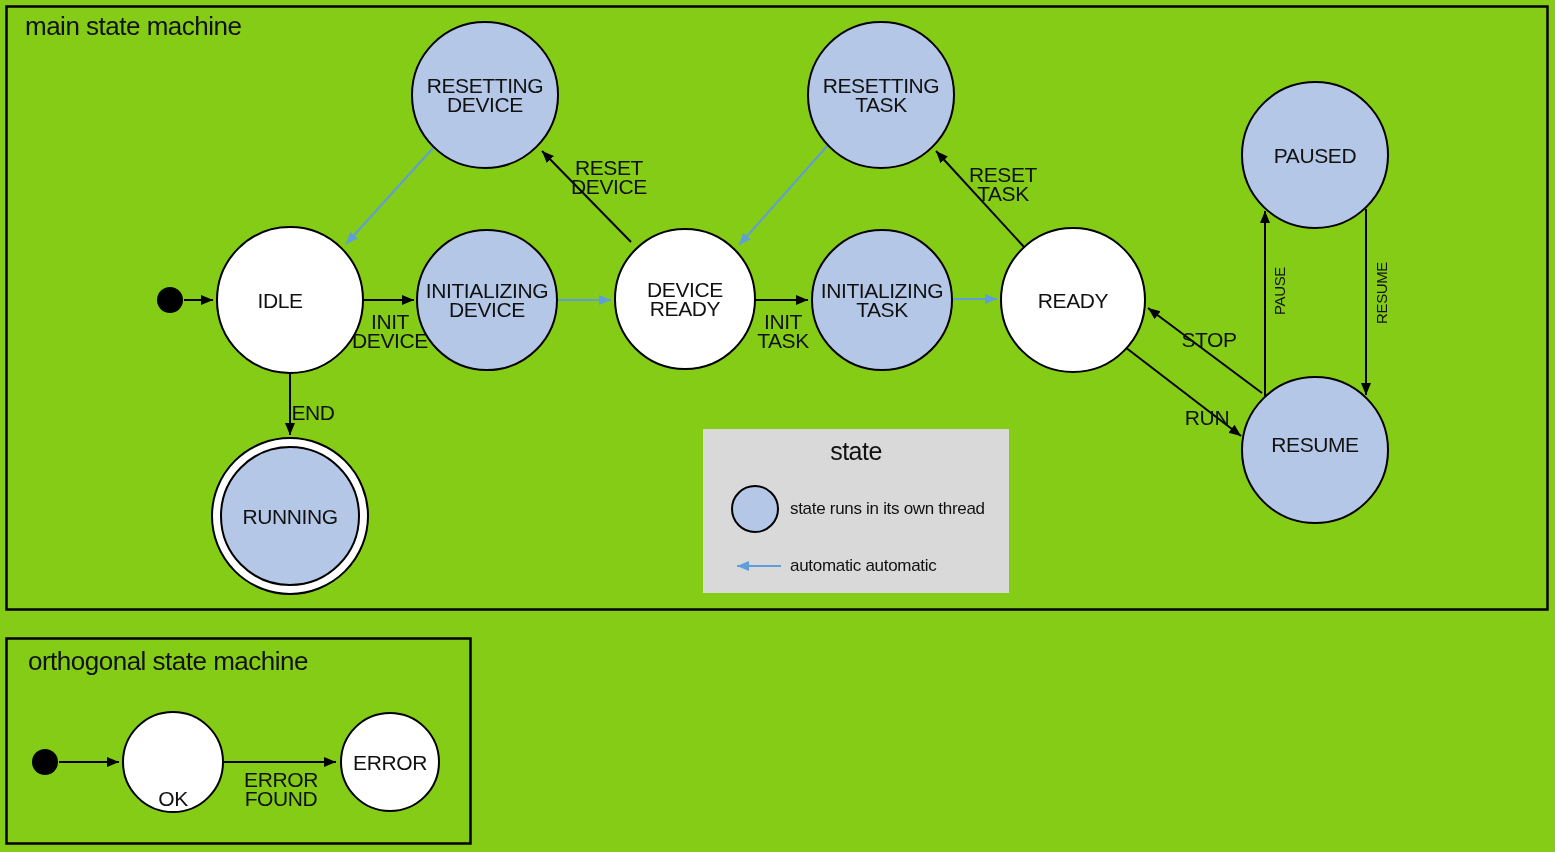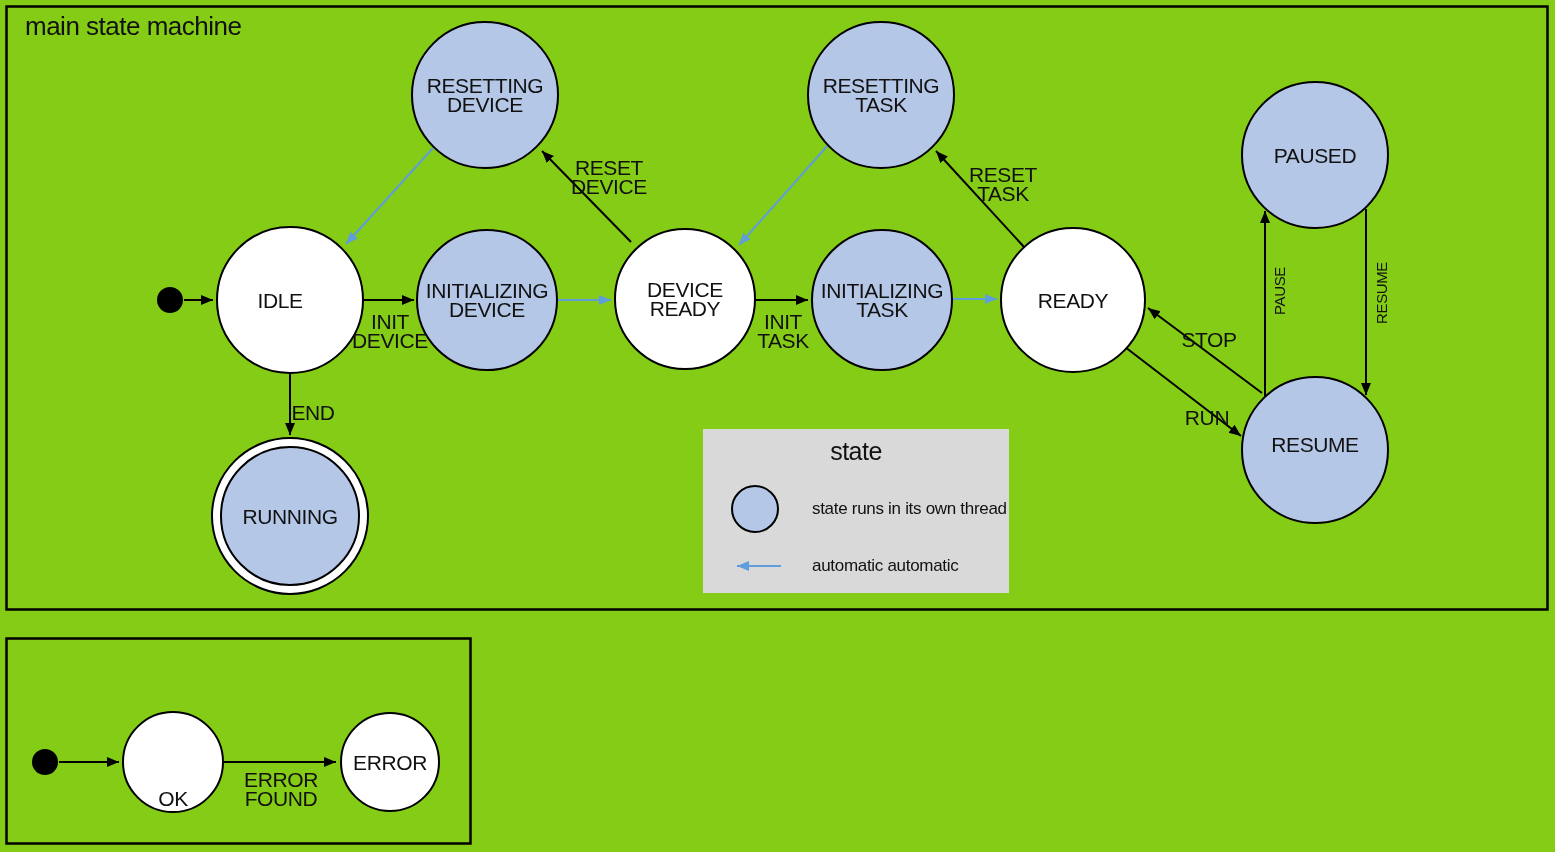"state runs in its own" .legend-item { margin-left: 22px -> none }
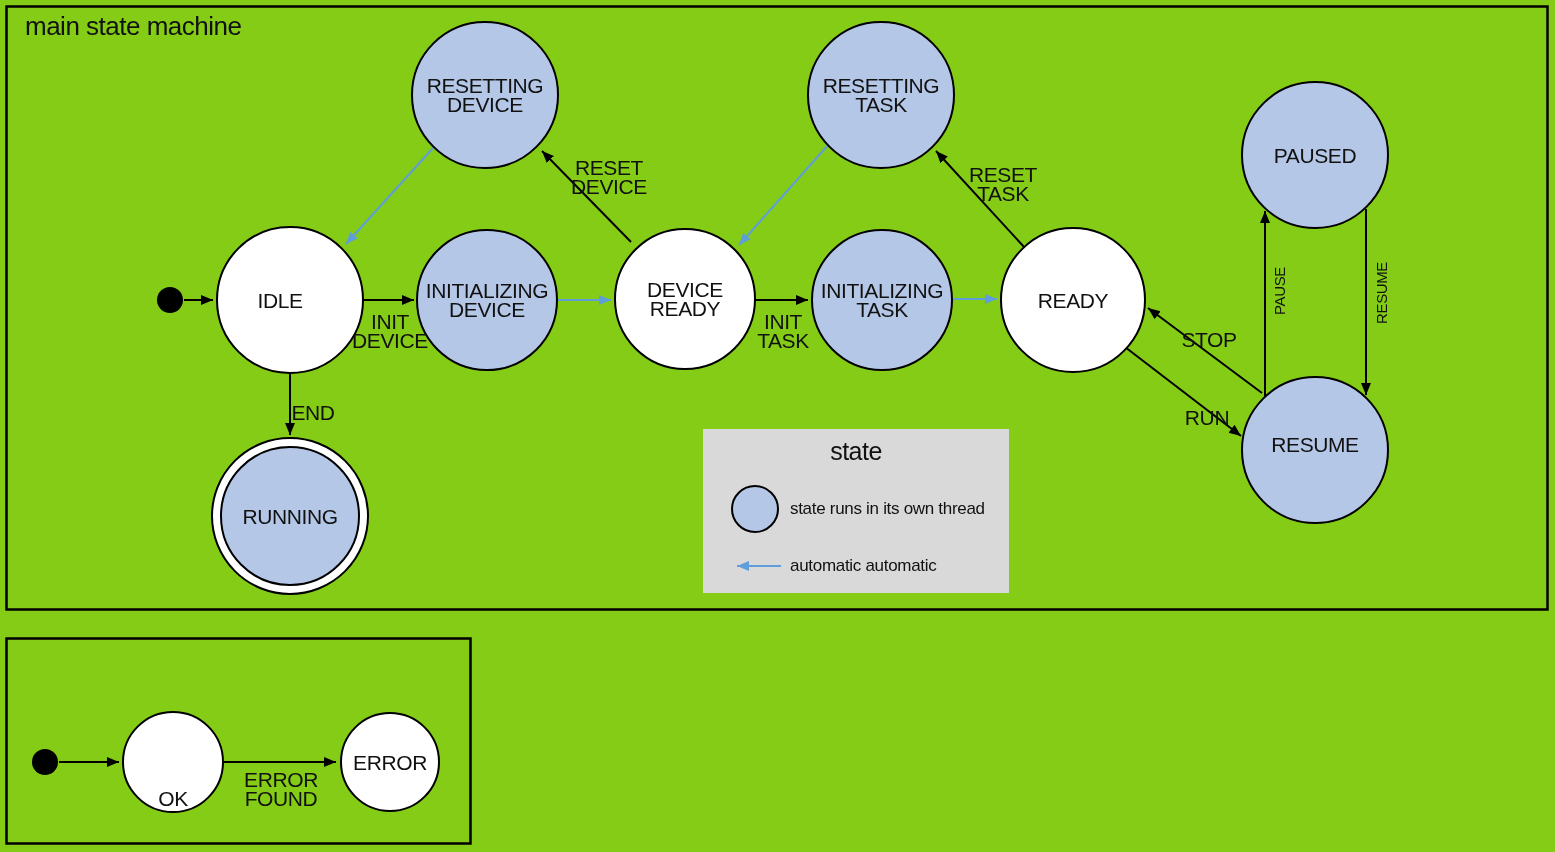"orthogonal state machine" div.title { html: none -> <div>orthogonal state machine</div> }
